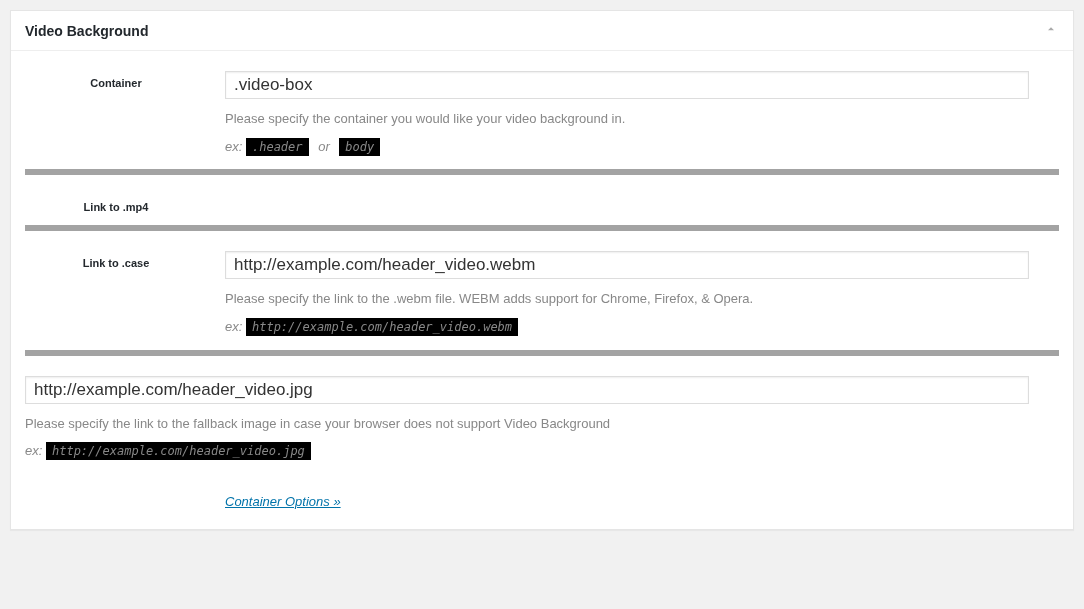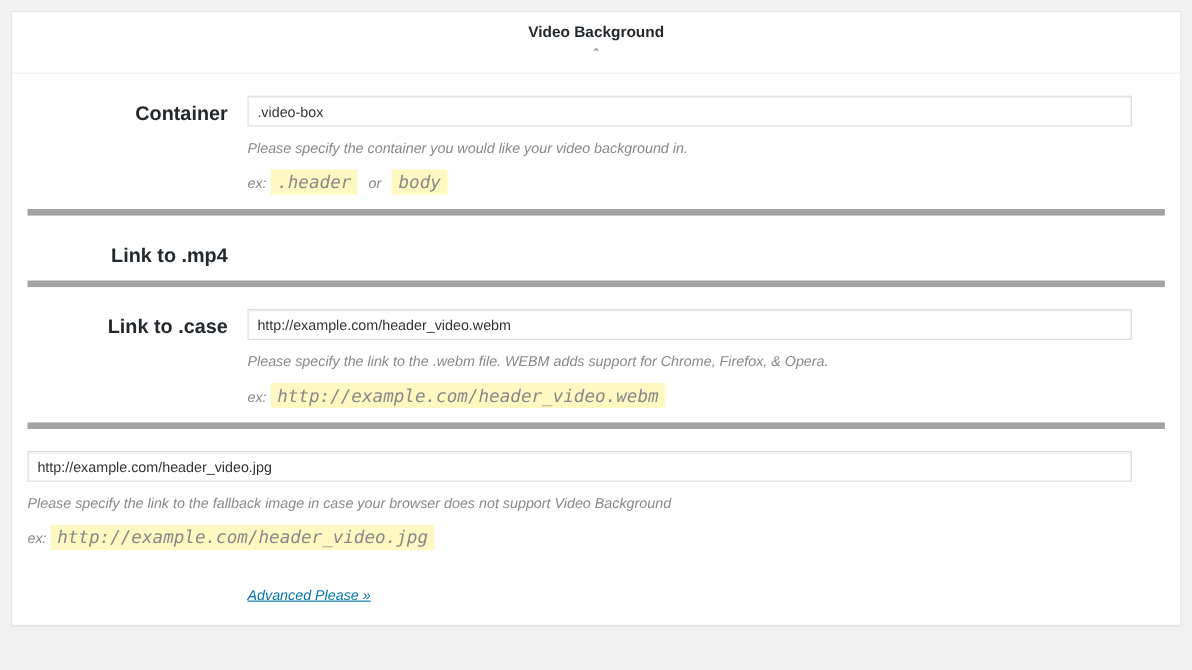"Video Background" .postbox-header { flex-direction: column -> none }
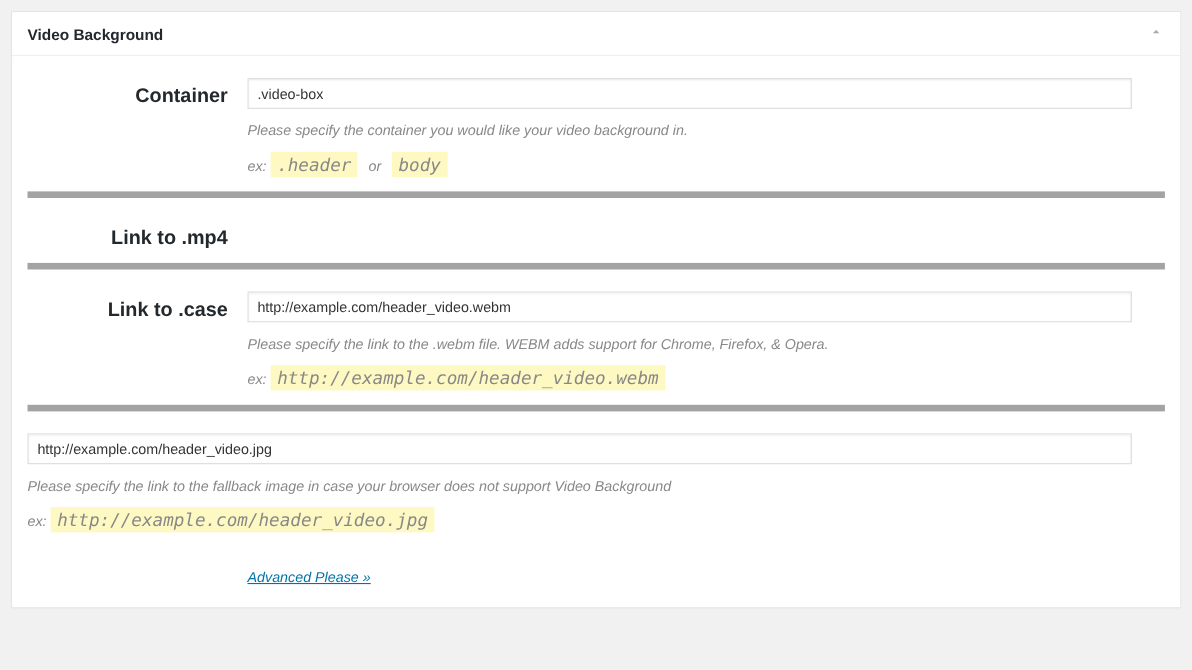"Container" .field-label { font-size: 18px -> 11px; text-align: right -> center }
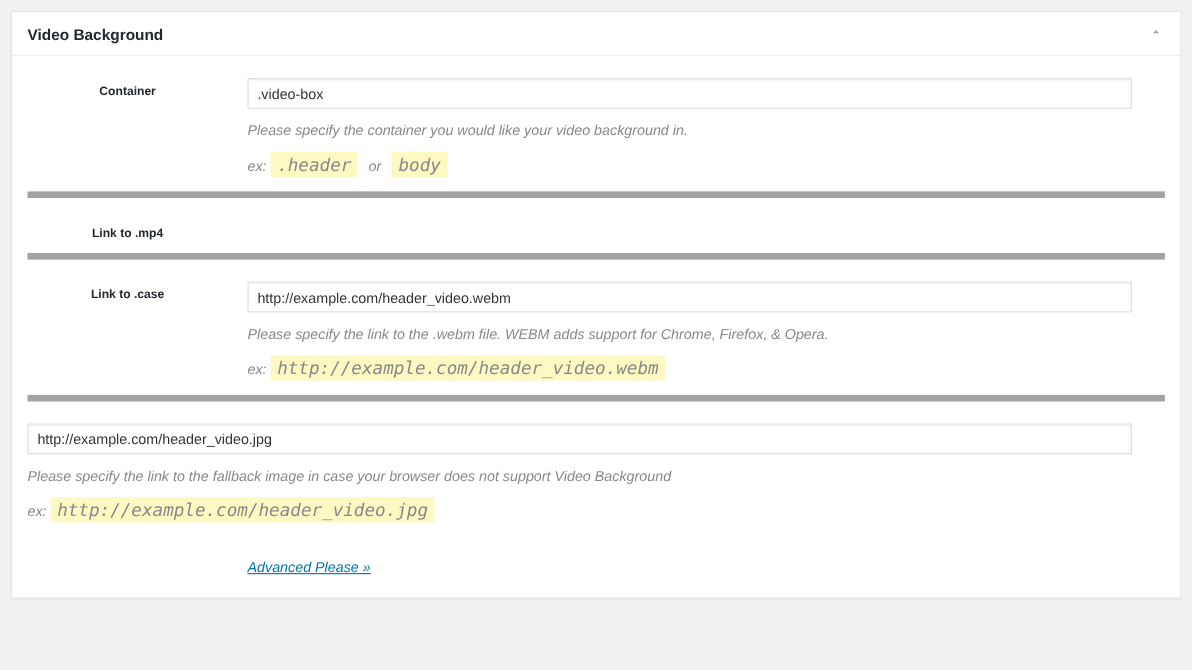".video-box" .field-input { font-size: 13px -> 17px }
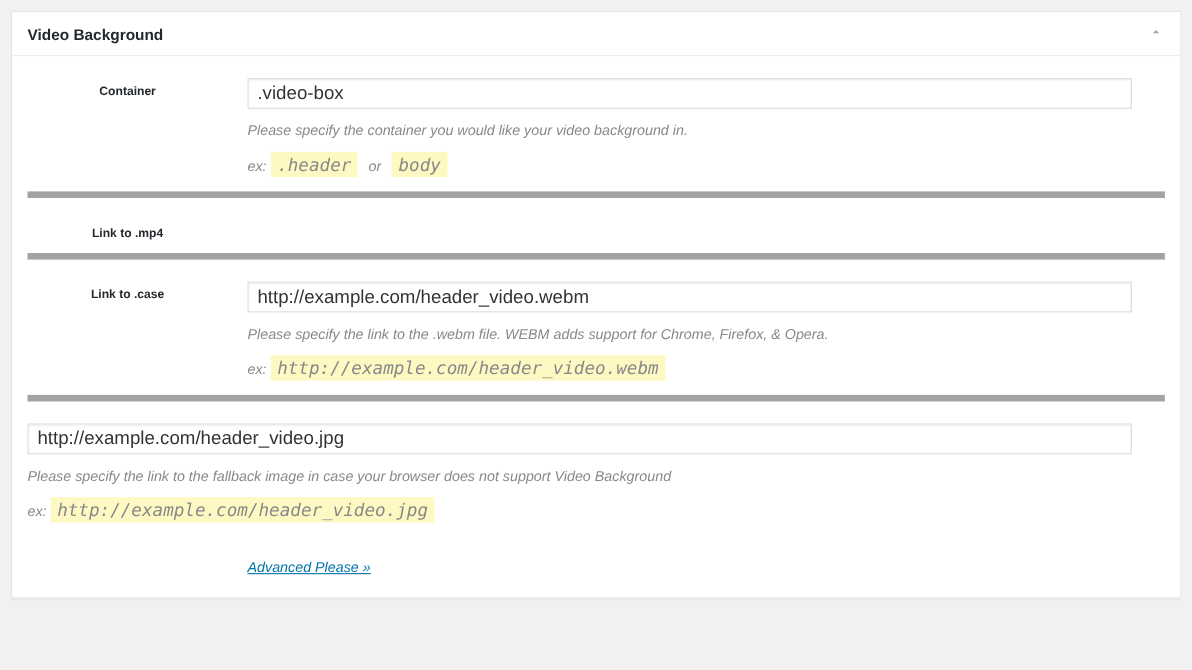"Please specify the container you" .field-help { font-style: italic -> none }
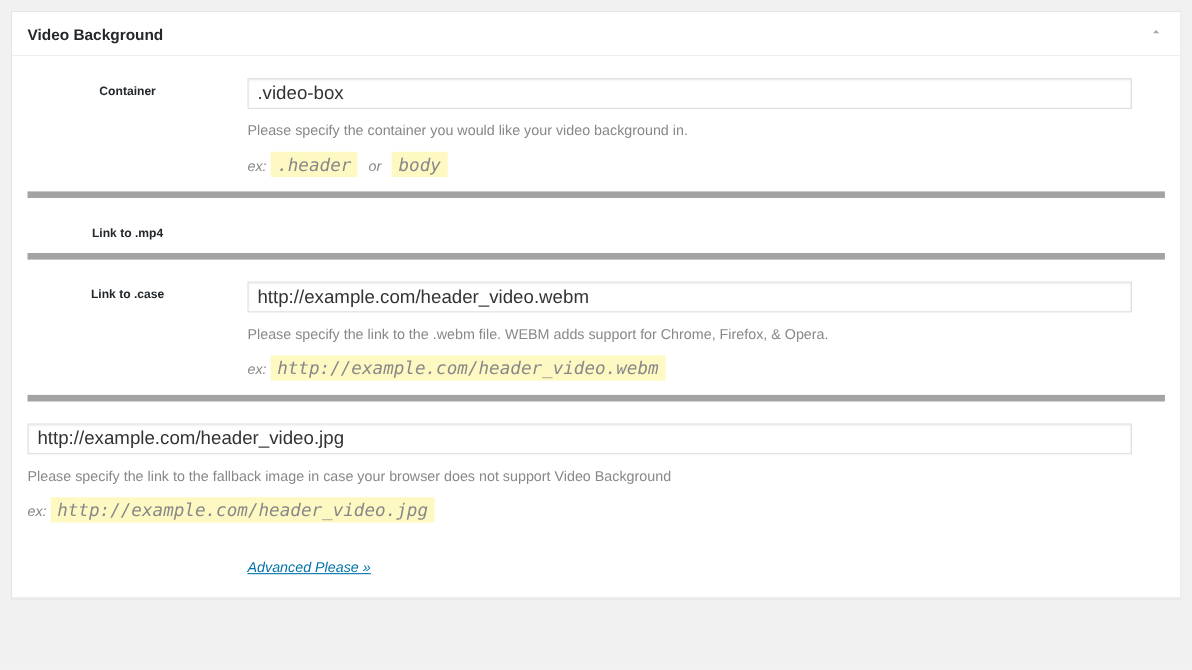".header" .ex-code { background: #fef9c3 -> #000000; font-size: 16px -> 12px }
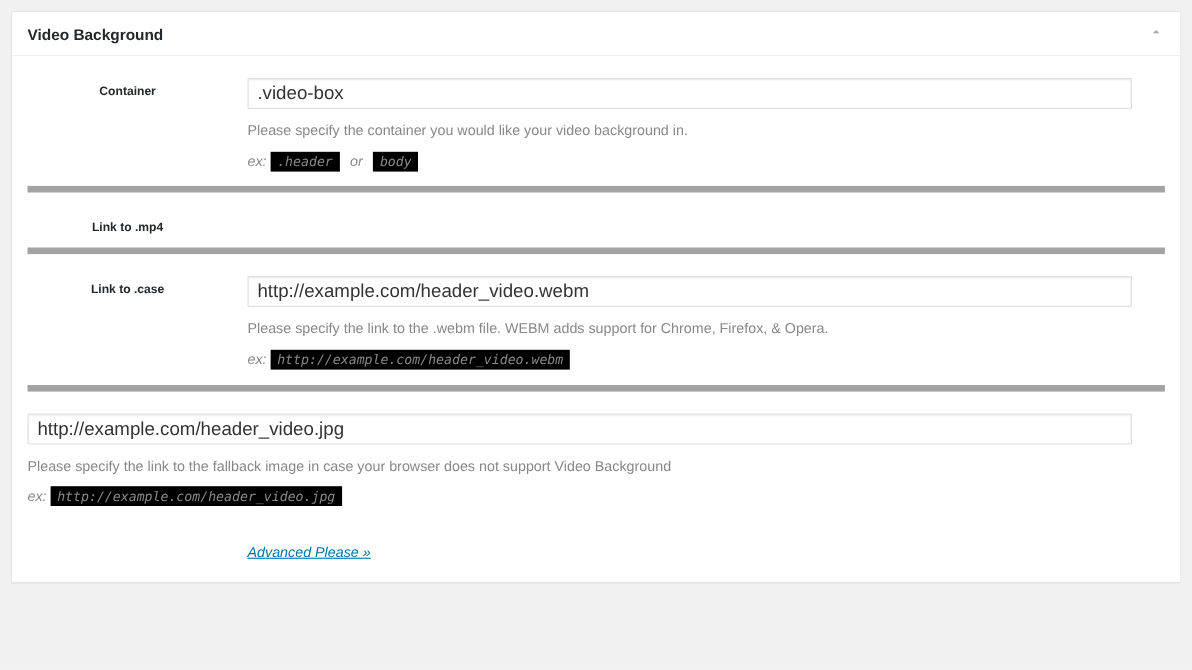"Advanced Please »" a.advanced-link { text: Advanced Please -> Container Options }
